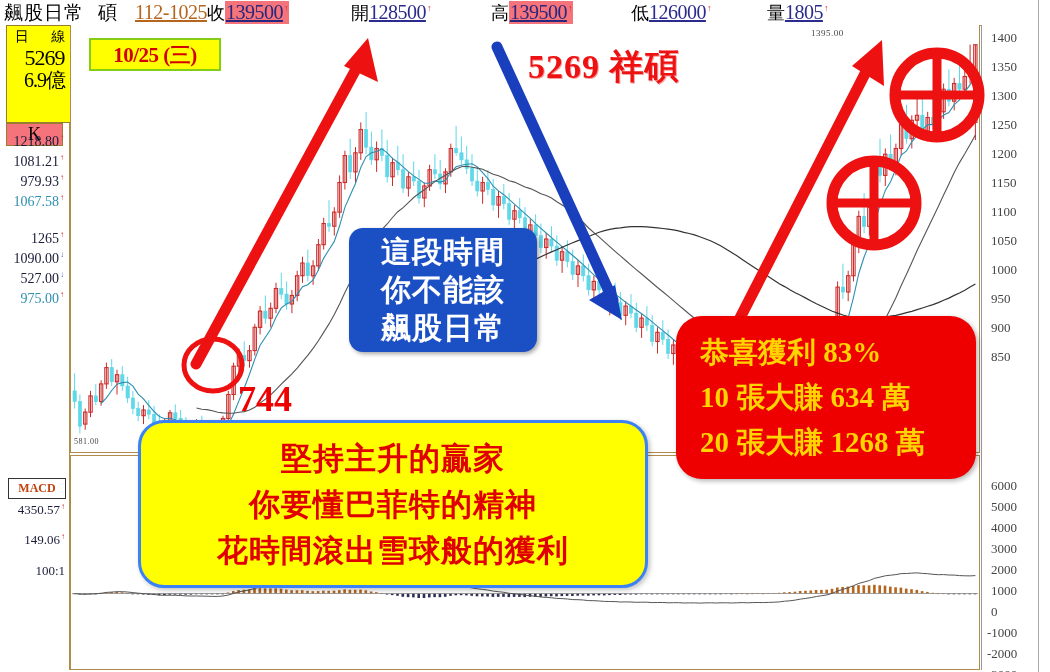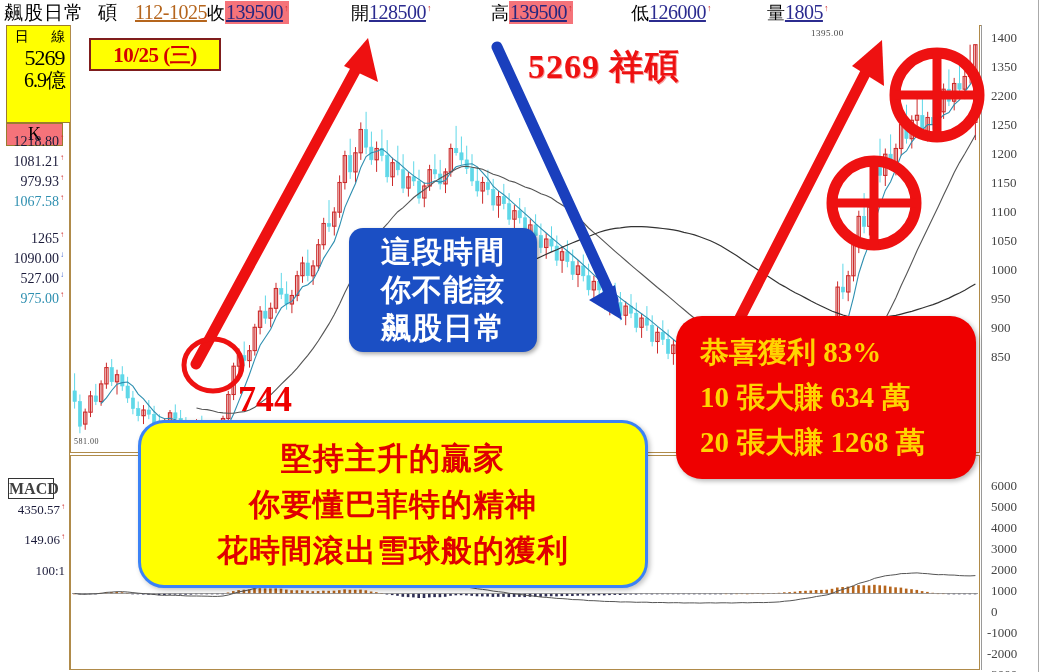"10/25 (三)" .datebox { border: 2px solid #7f1d1d -> 2px solid #84cc16 }
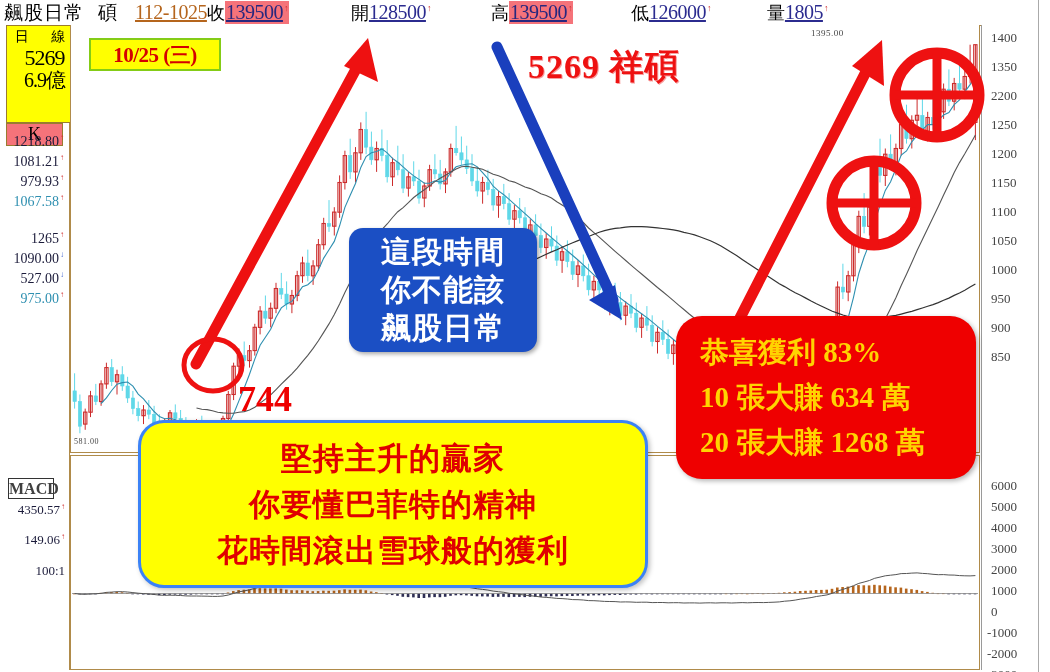"2200" div.axtick { text: 2200 -> 1300 }
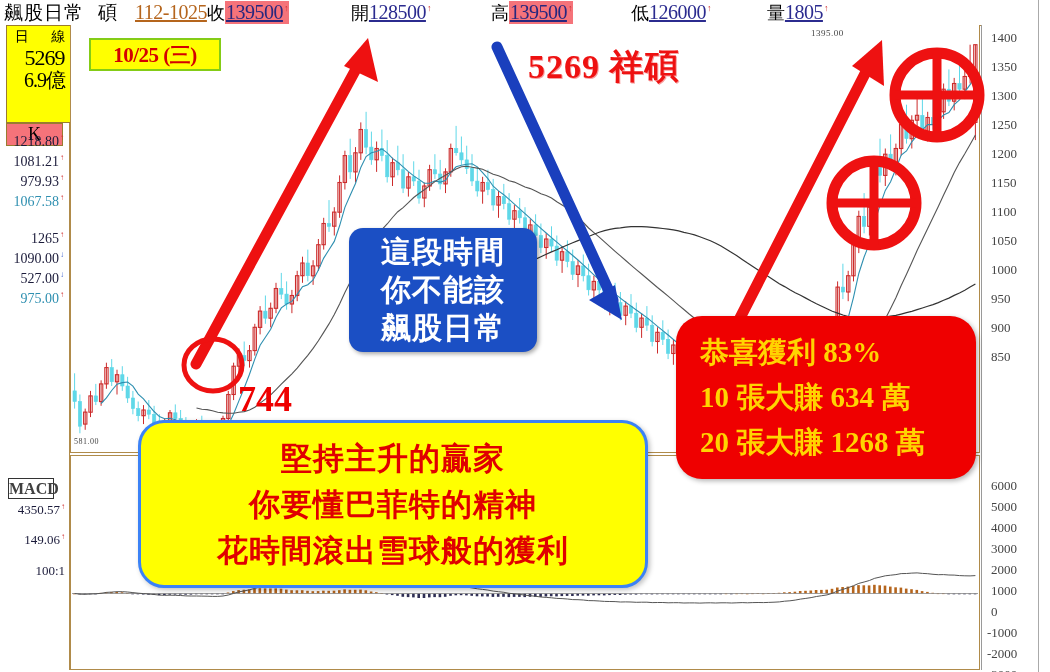"MACD" .macdlabel { color: #404040 -> #c2410c; font-size: 16px -> 12px; width: 46px -> 58px }
